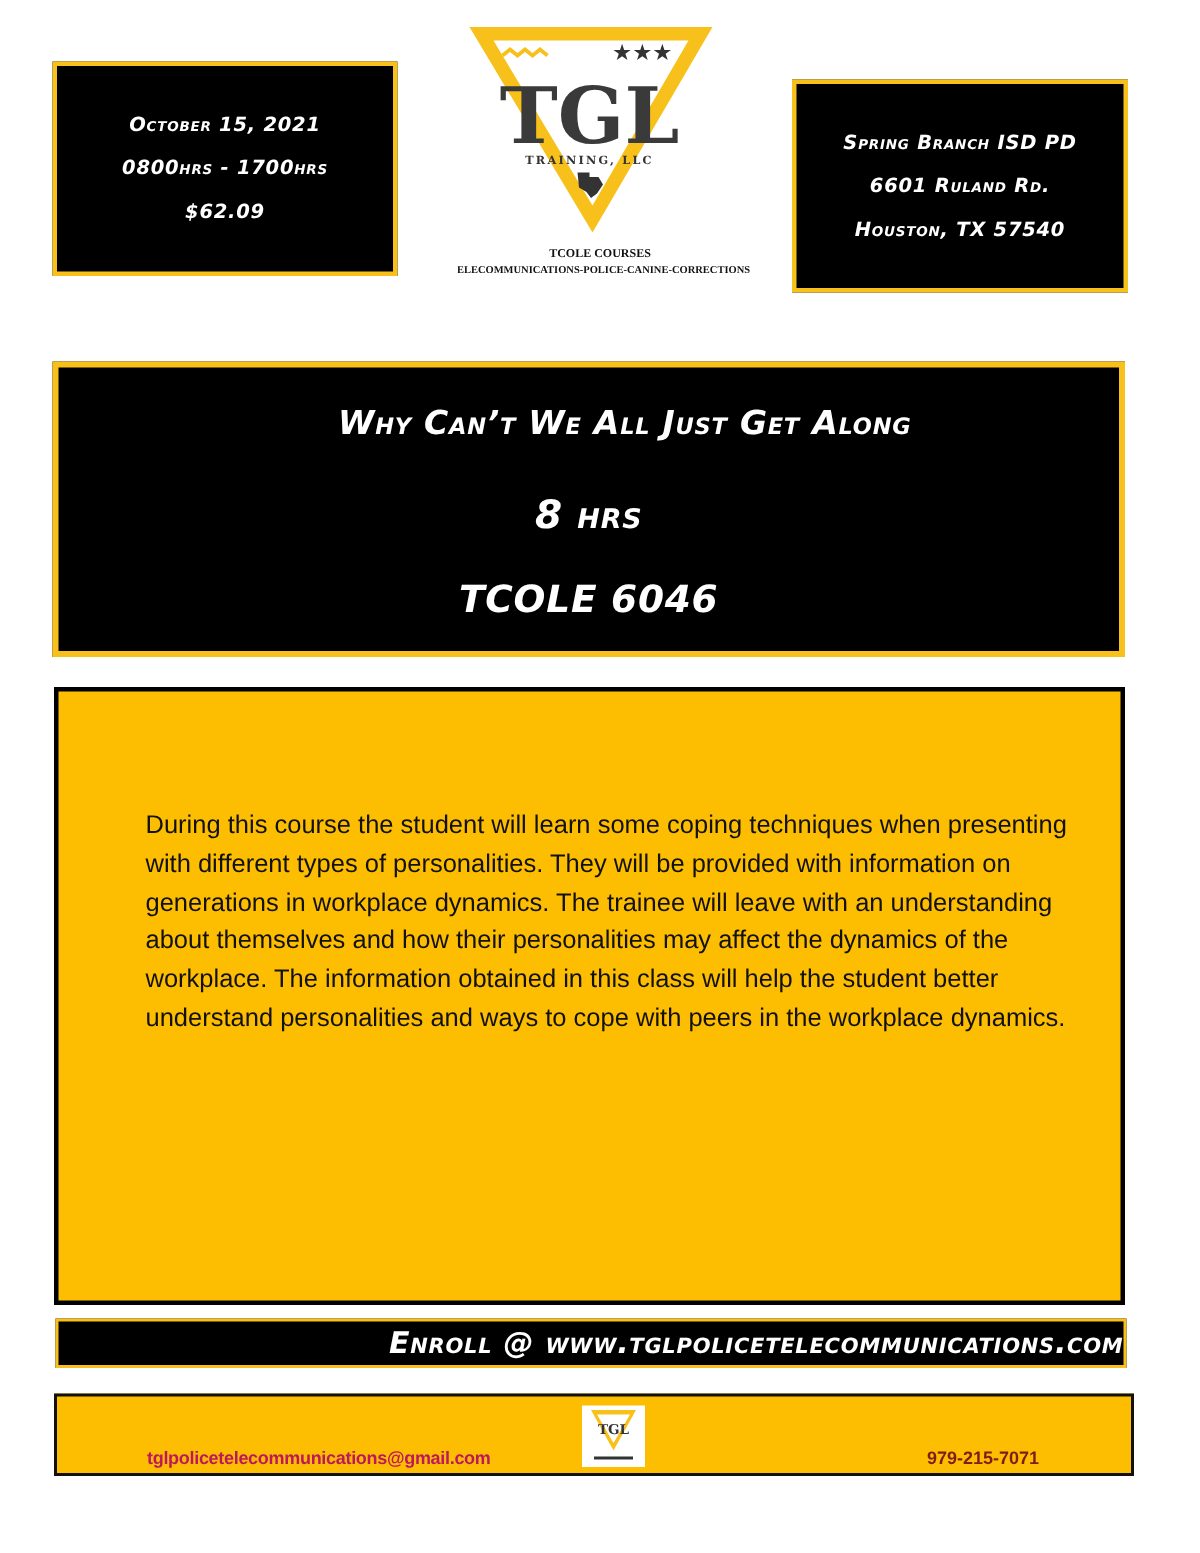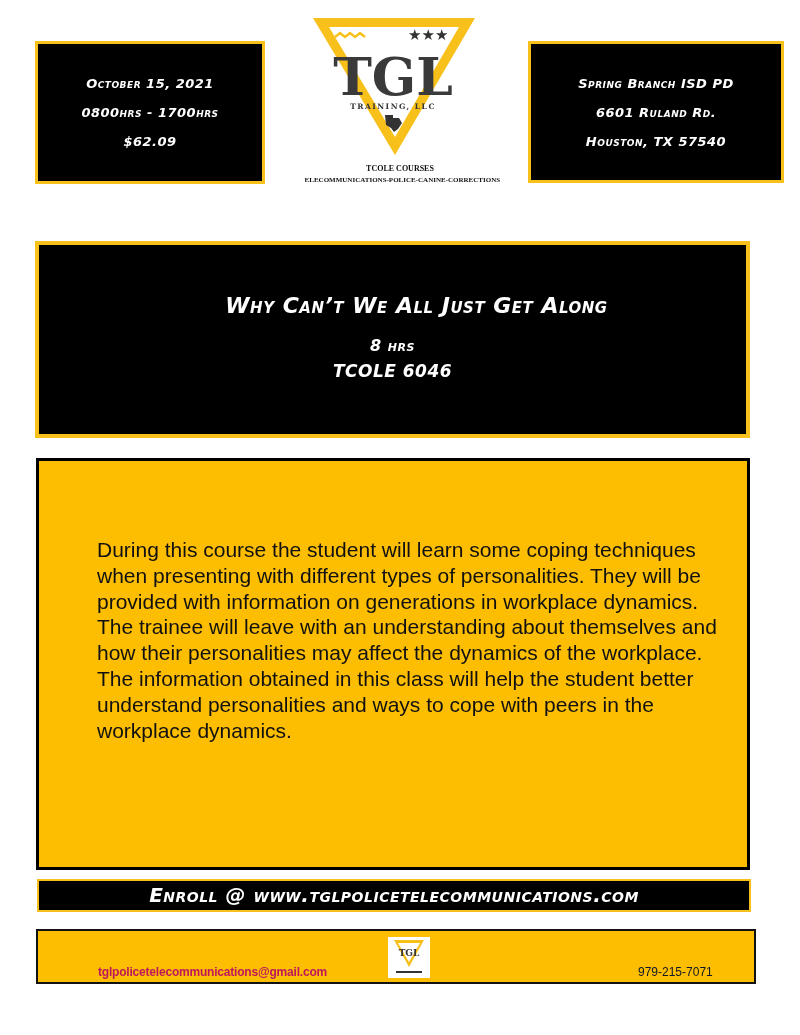"Spring Branch ISD PD" #box-right { top: 41px -> 53px; width: 256px -> 224px }
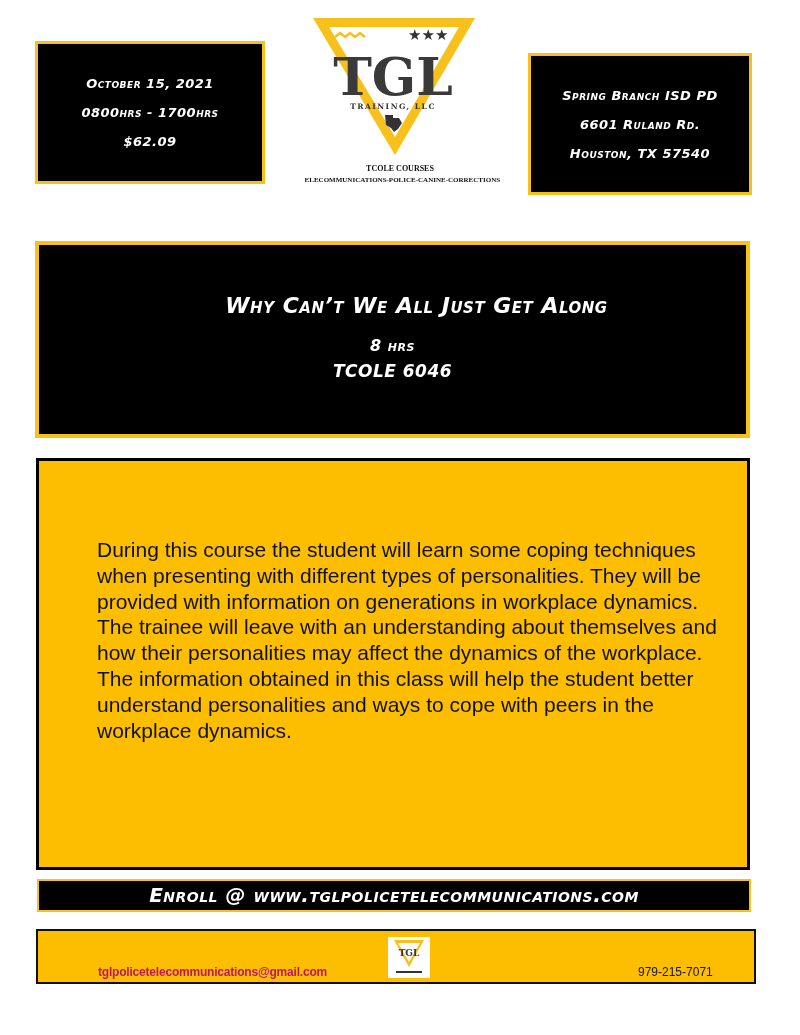"Why Can’t We All Just" #title-box .t1 { margin-top: 48px -> 25px }
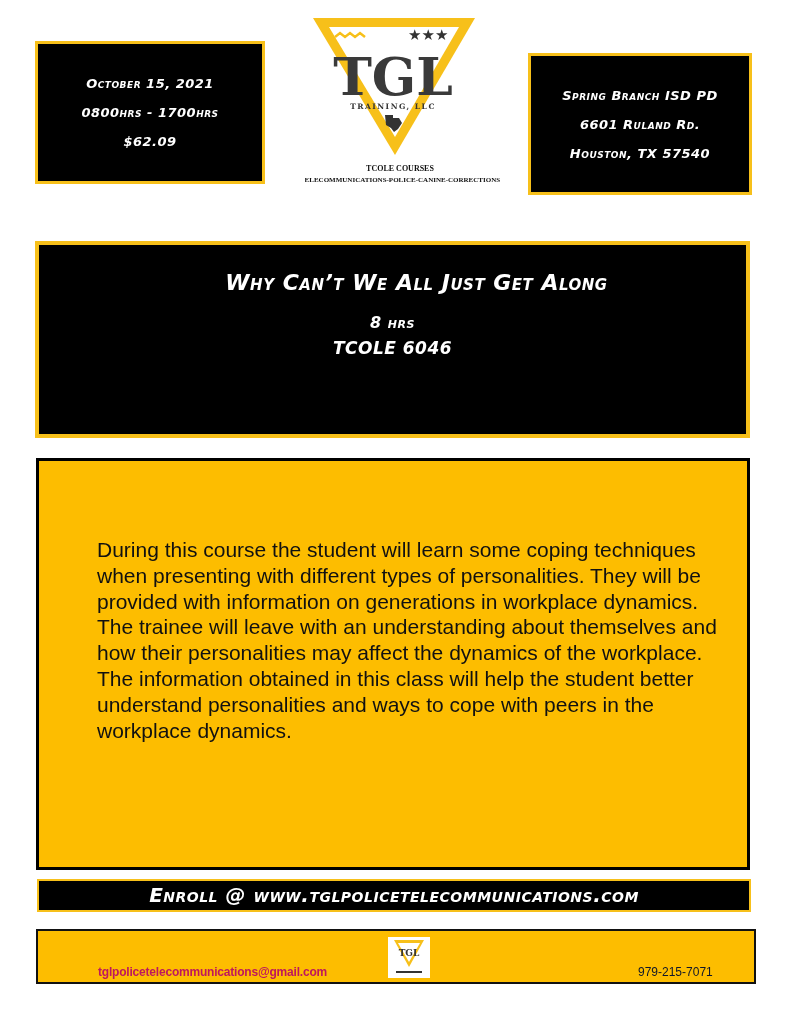"8 hrs" #title-box .t2 { font-size: 16px -> 26px; margin-top: 18px -> 34px }
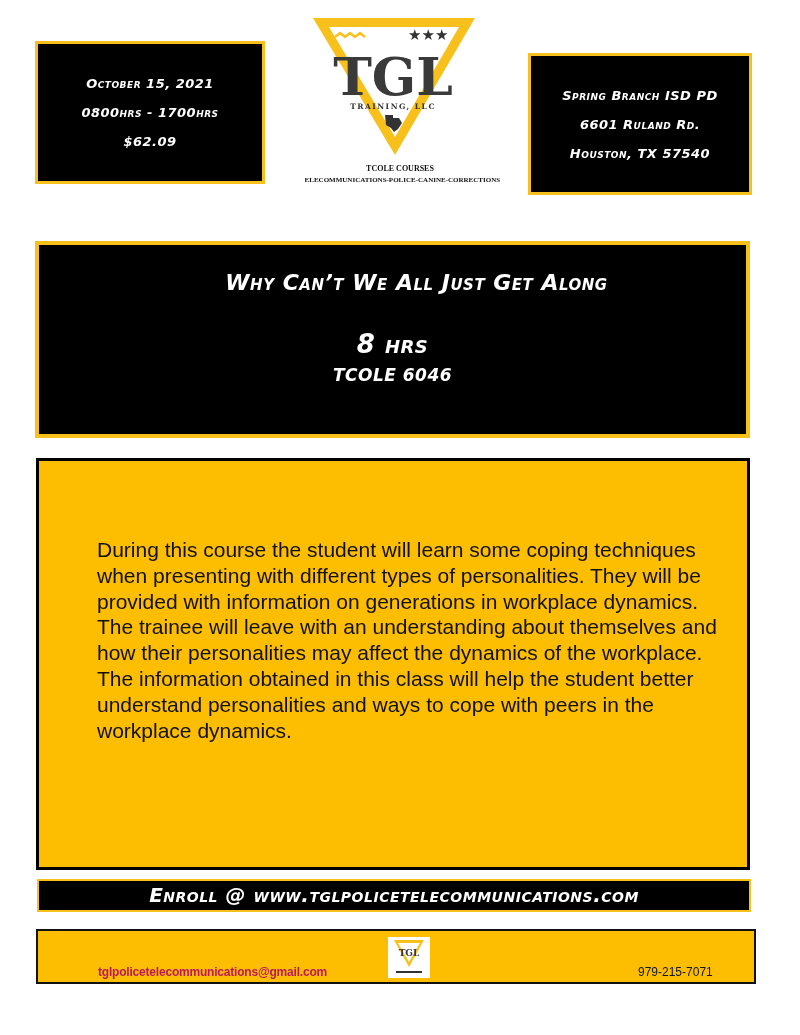"TCOLE 6046" #title-box .t3 { font-size: 17px -> 25px; margin-top: 6px -> 26px }
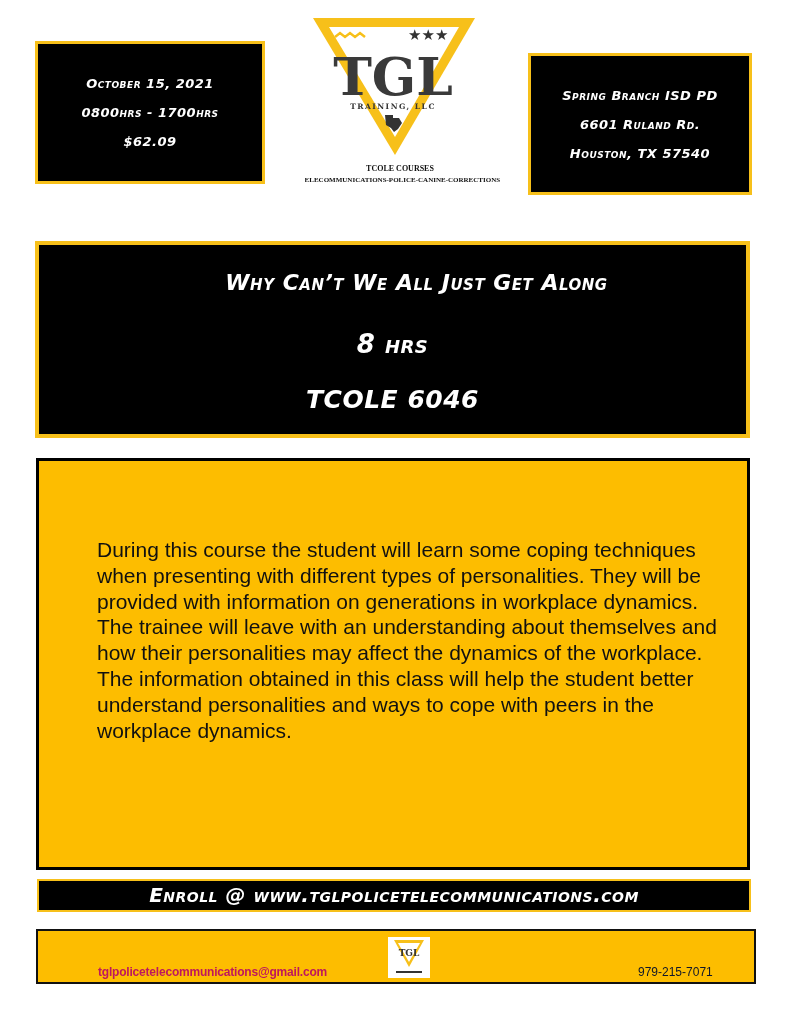"During this course the student" #desc-box p { font-size: 21px -> 17px }
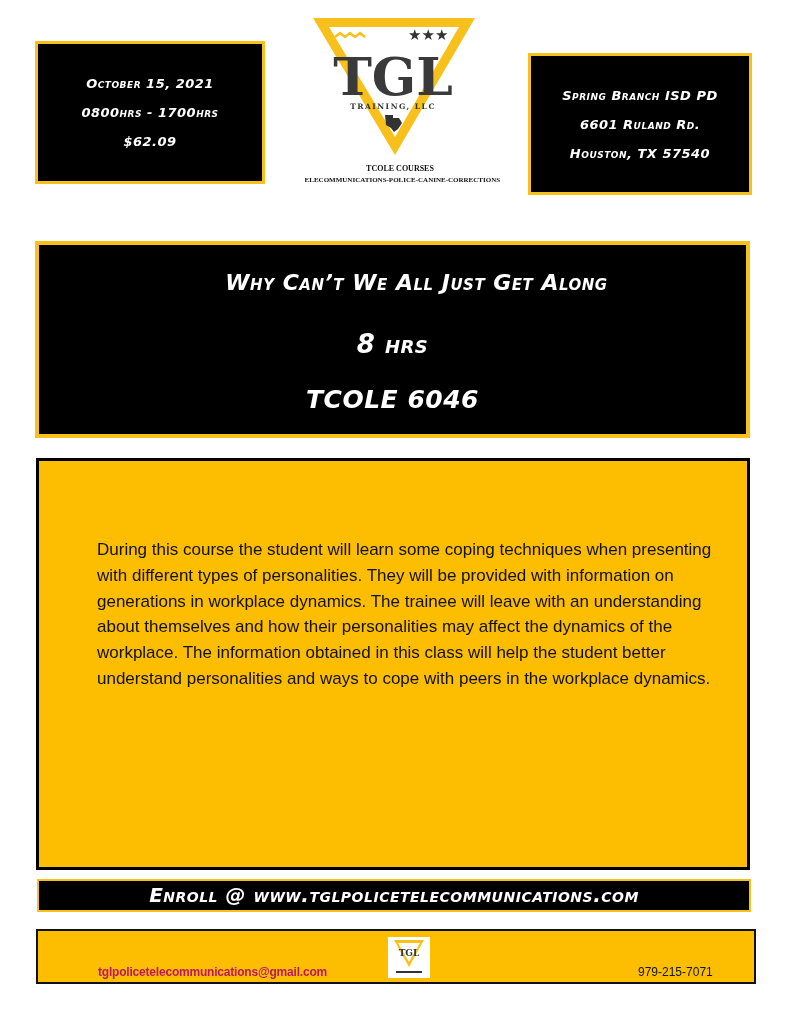"Enroll @" #enroll-bar { text-align: center -> right }
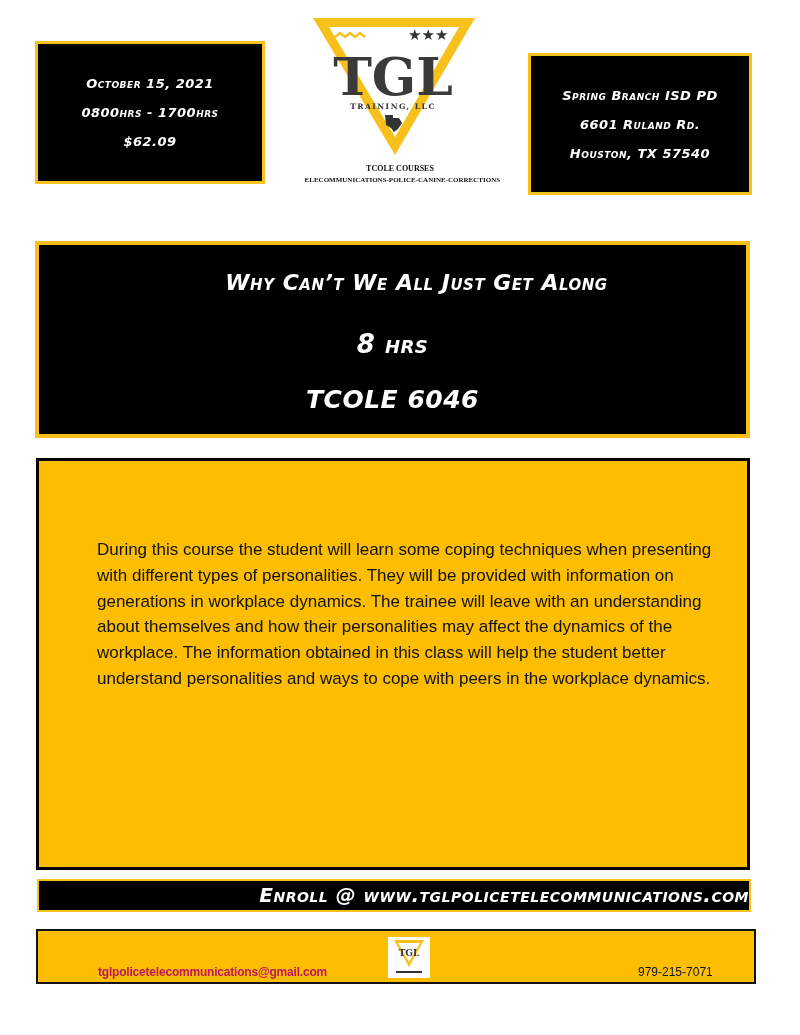"979-215-7071" #footer .phone { color: #0f172a -> #7f1d1d; font-weight: normal -> bold; left: 600px -> 580px }
